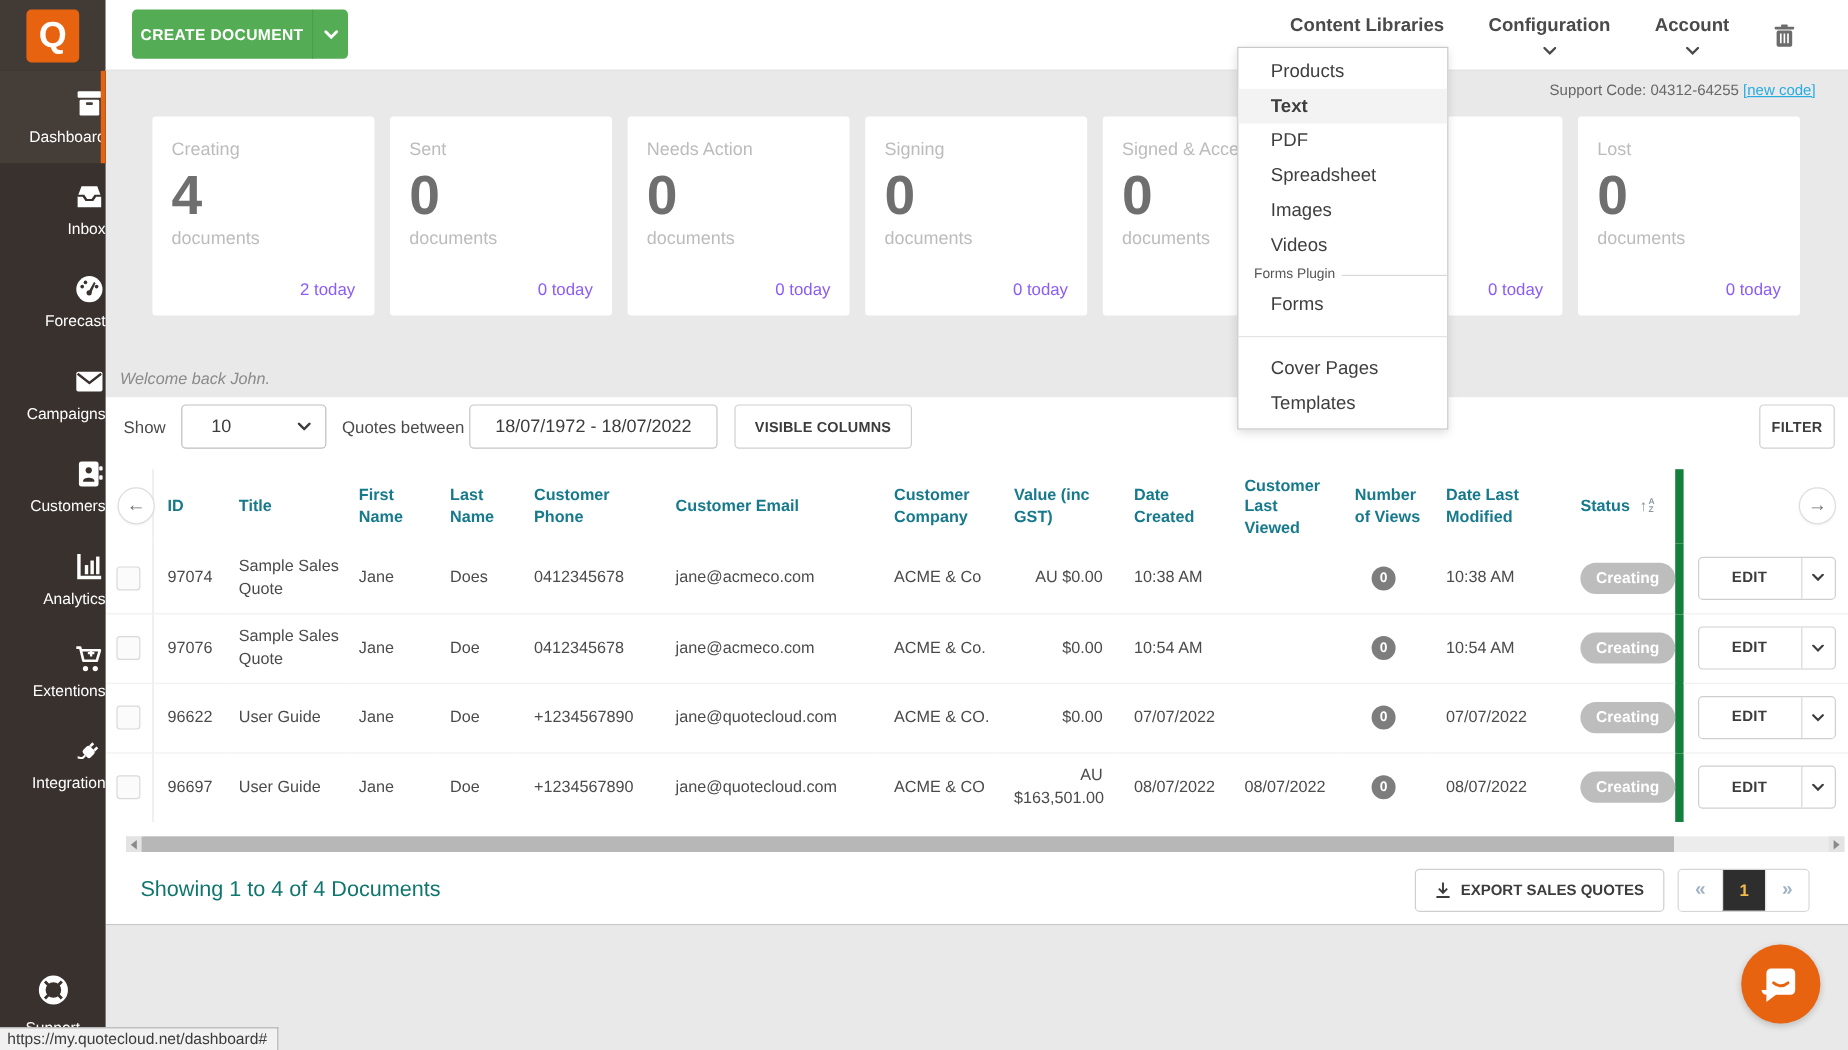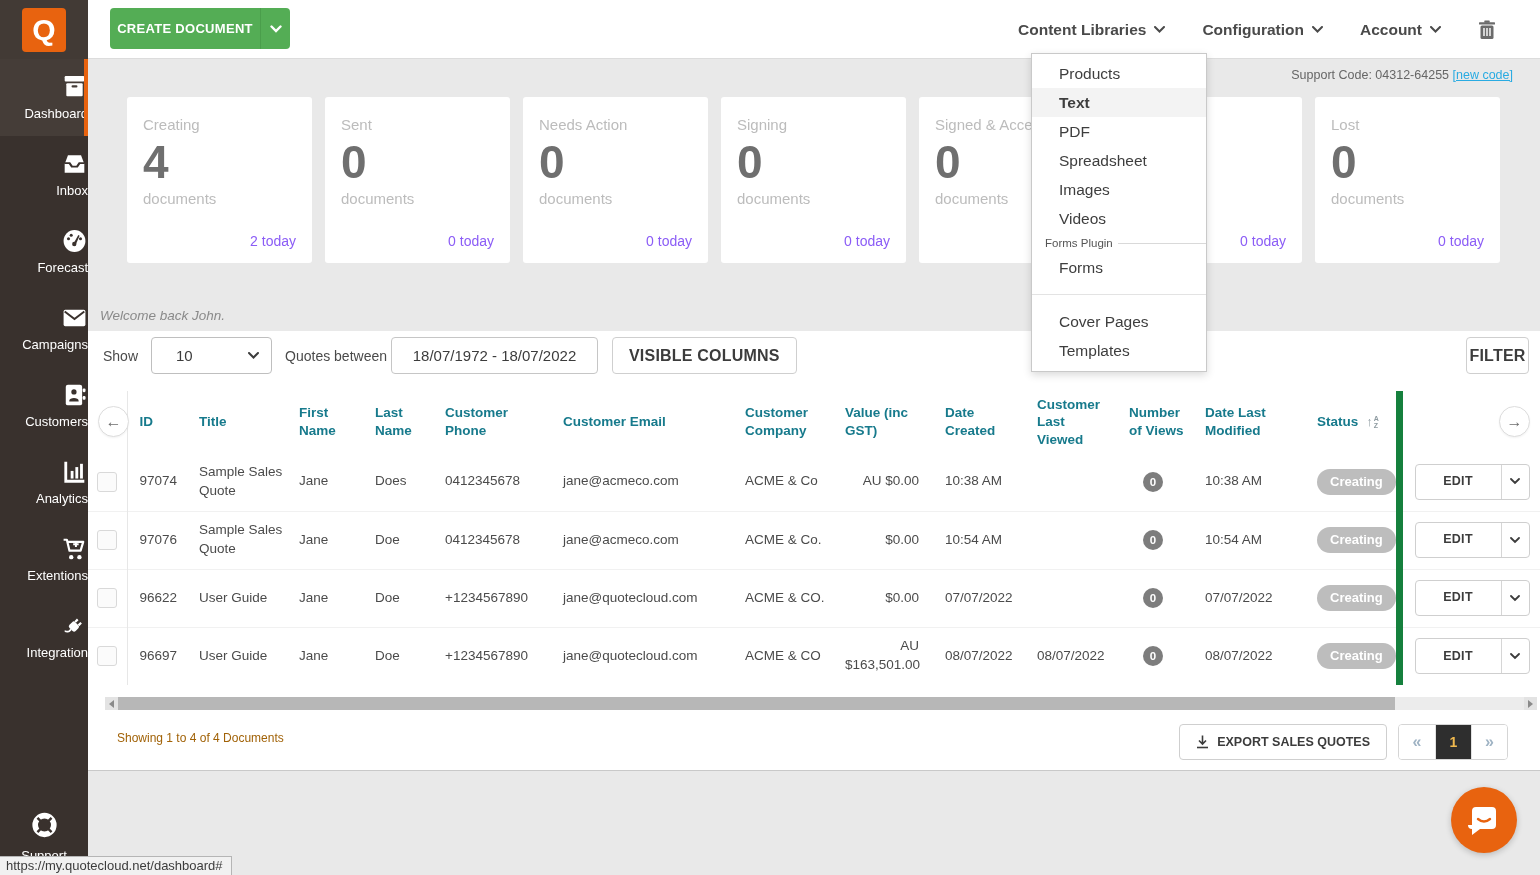"Content Libraries" .top-nav .nav-item { flex-direction: none -> column }
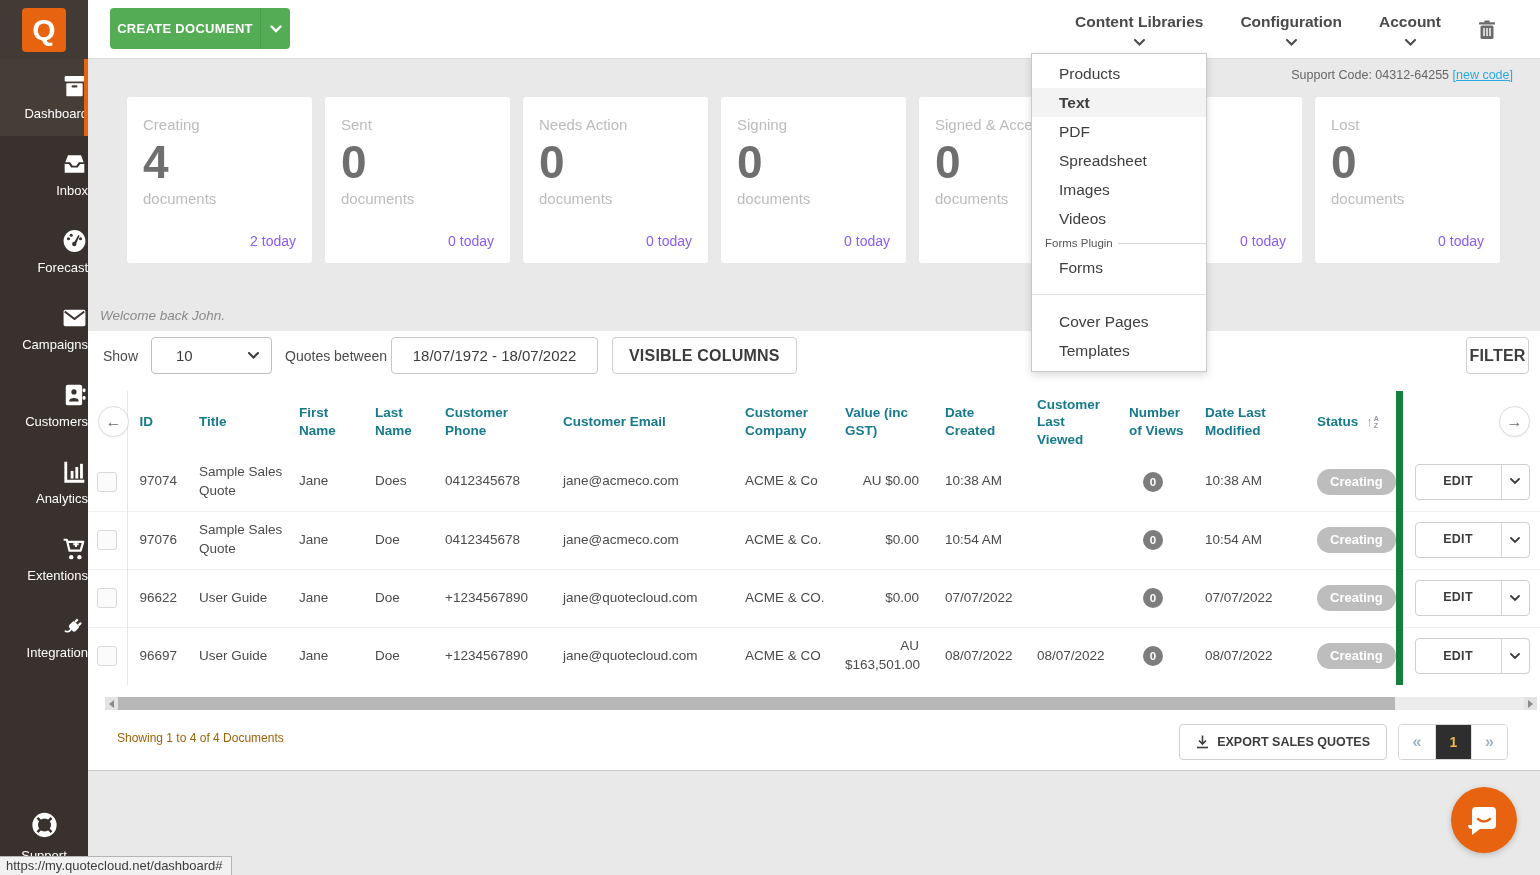"Products" .menu { top: 53px -> 39px }
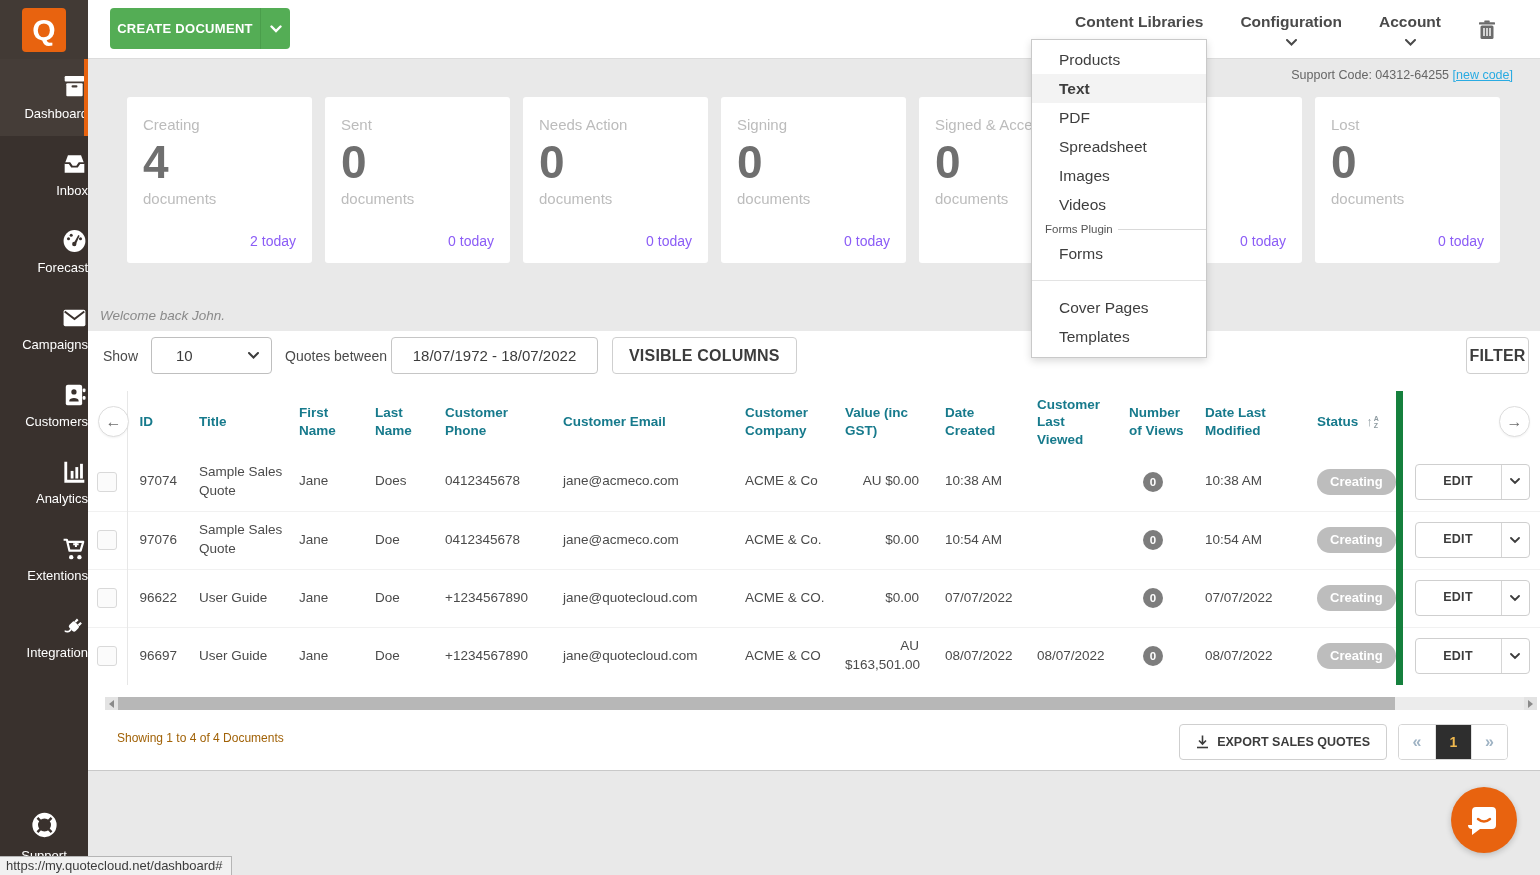"VISIBLE COLUMNS" .btn-plain { font-size: 16px -> 12px }
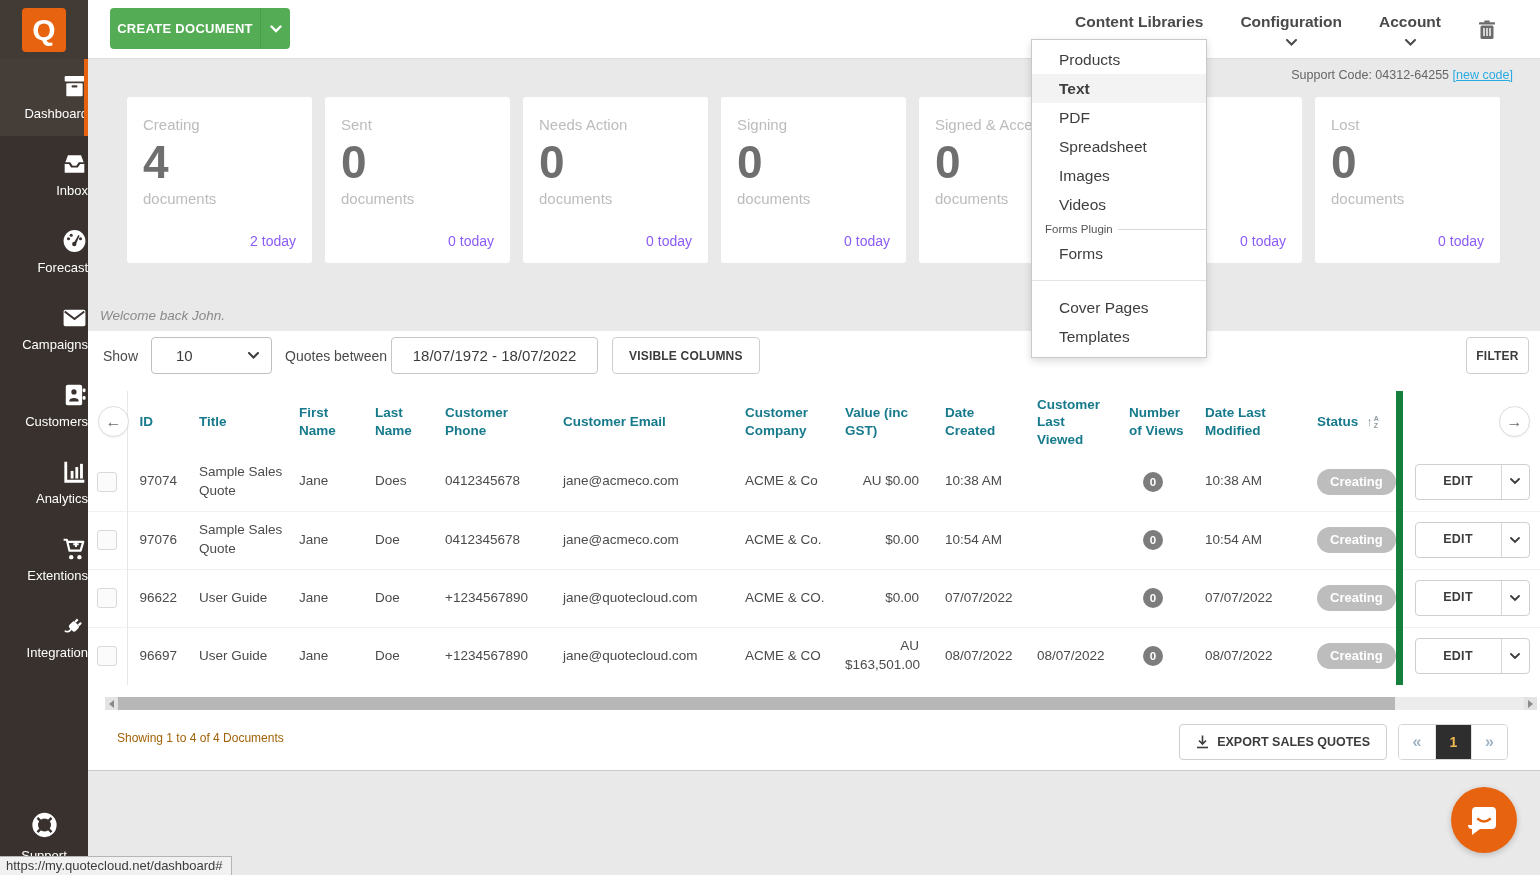"Showing 1 to 4 of" .showing { color: #a16207 -> #0f766e; font-size: 12px -> 18px }
